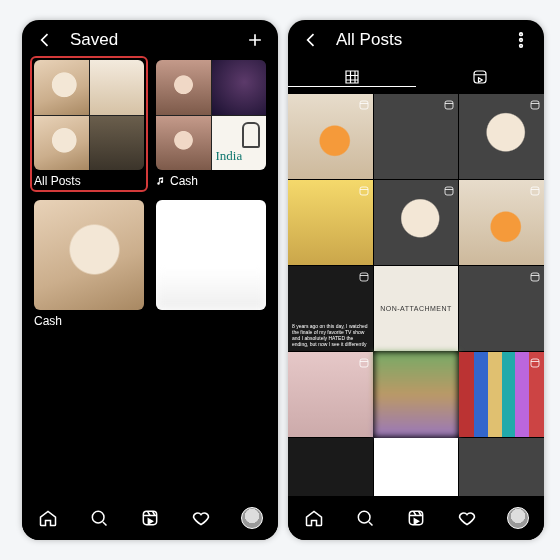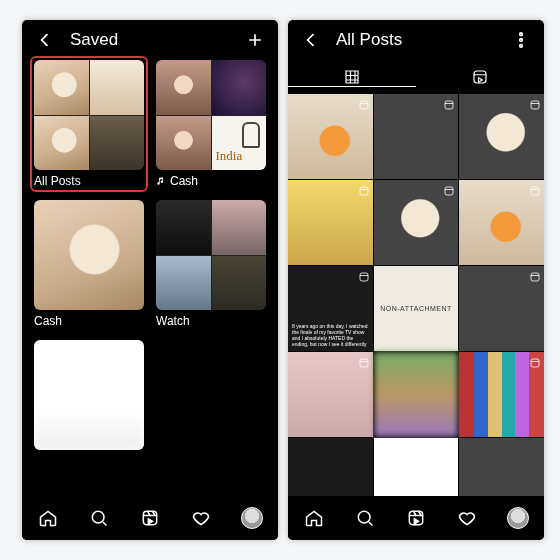"Saved" .phone { border-radius: 5px -> 17px }
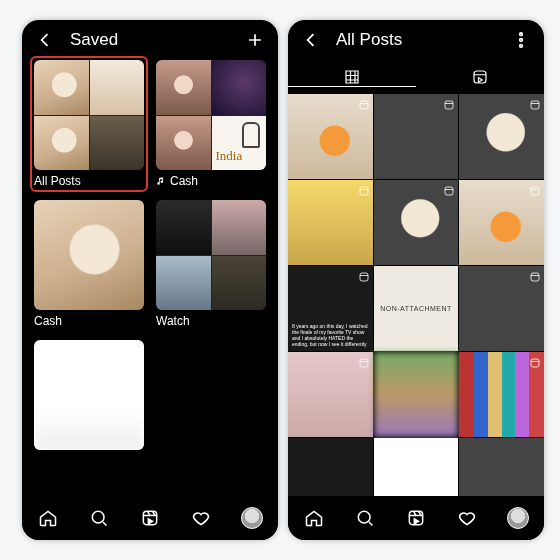"India" .india span { color: #a16207 -> #0f766e }
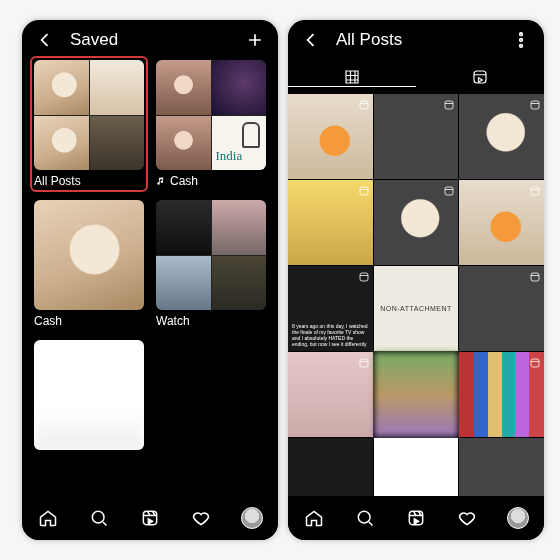"Watch" div.col { html: <div> <div> <div></div> <div></div> <div></div> <div></div> </div> <div>Watch</div> </div> -> none }
